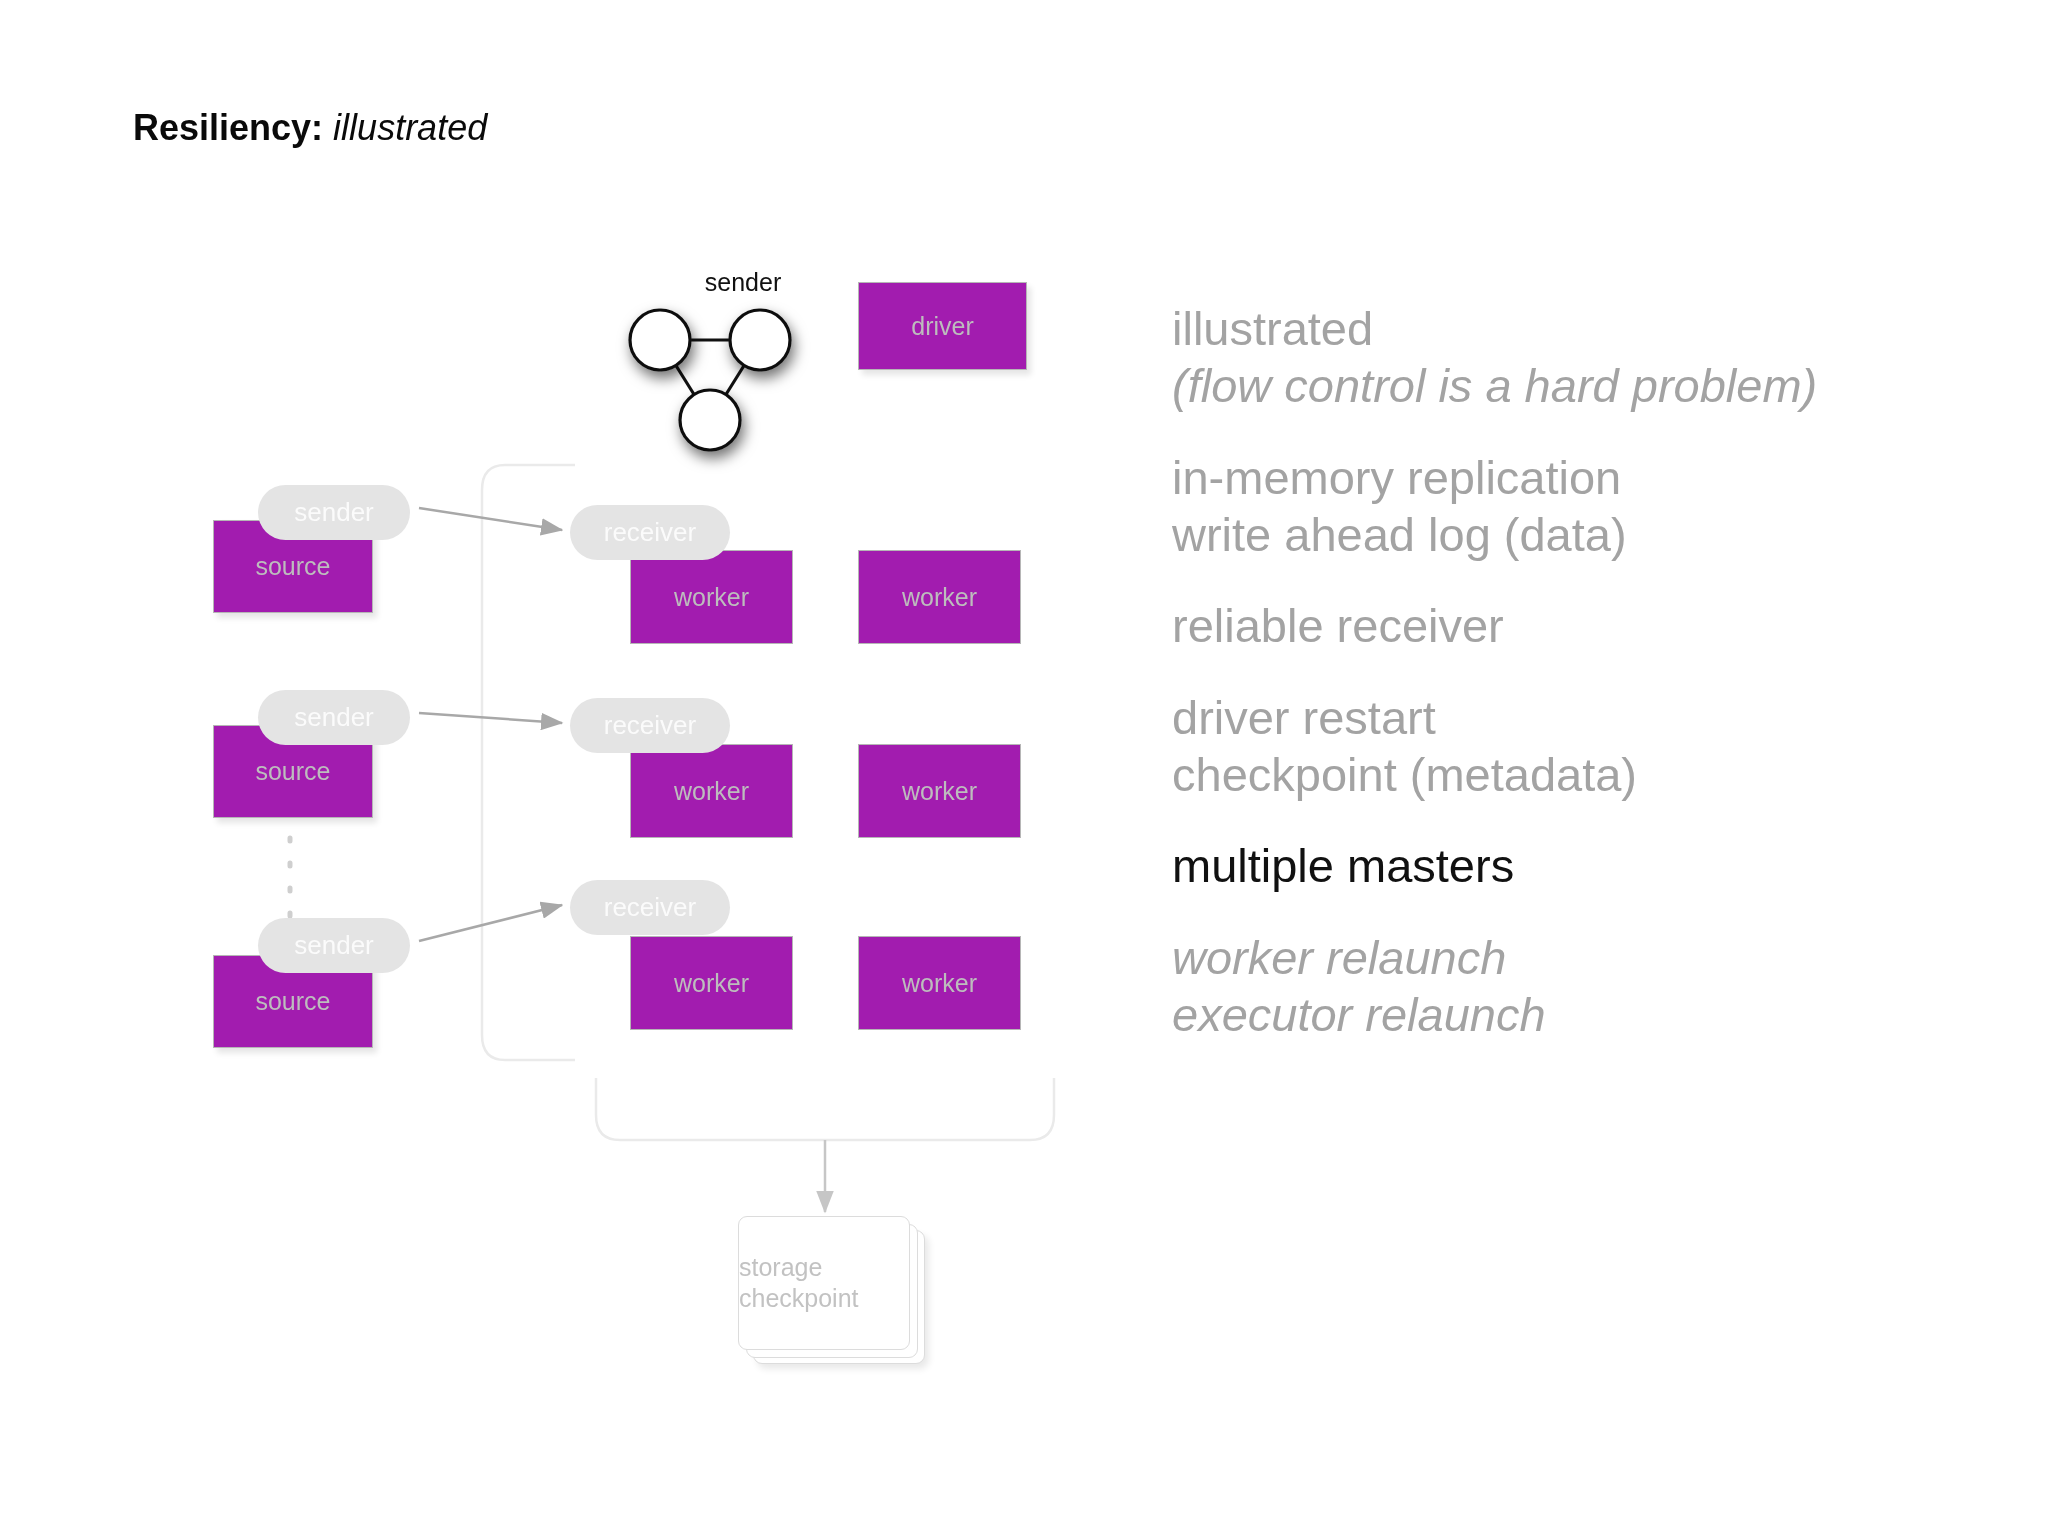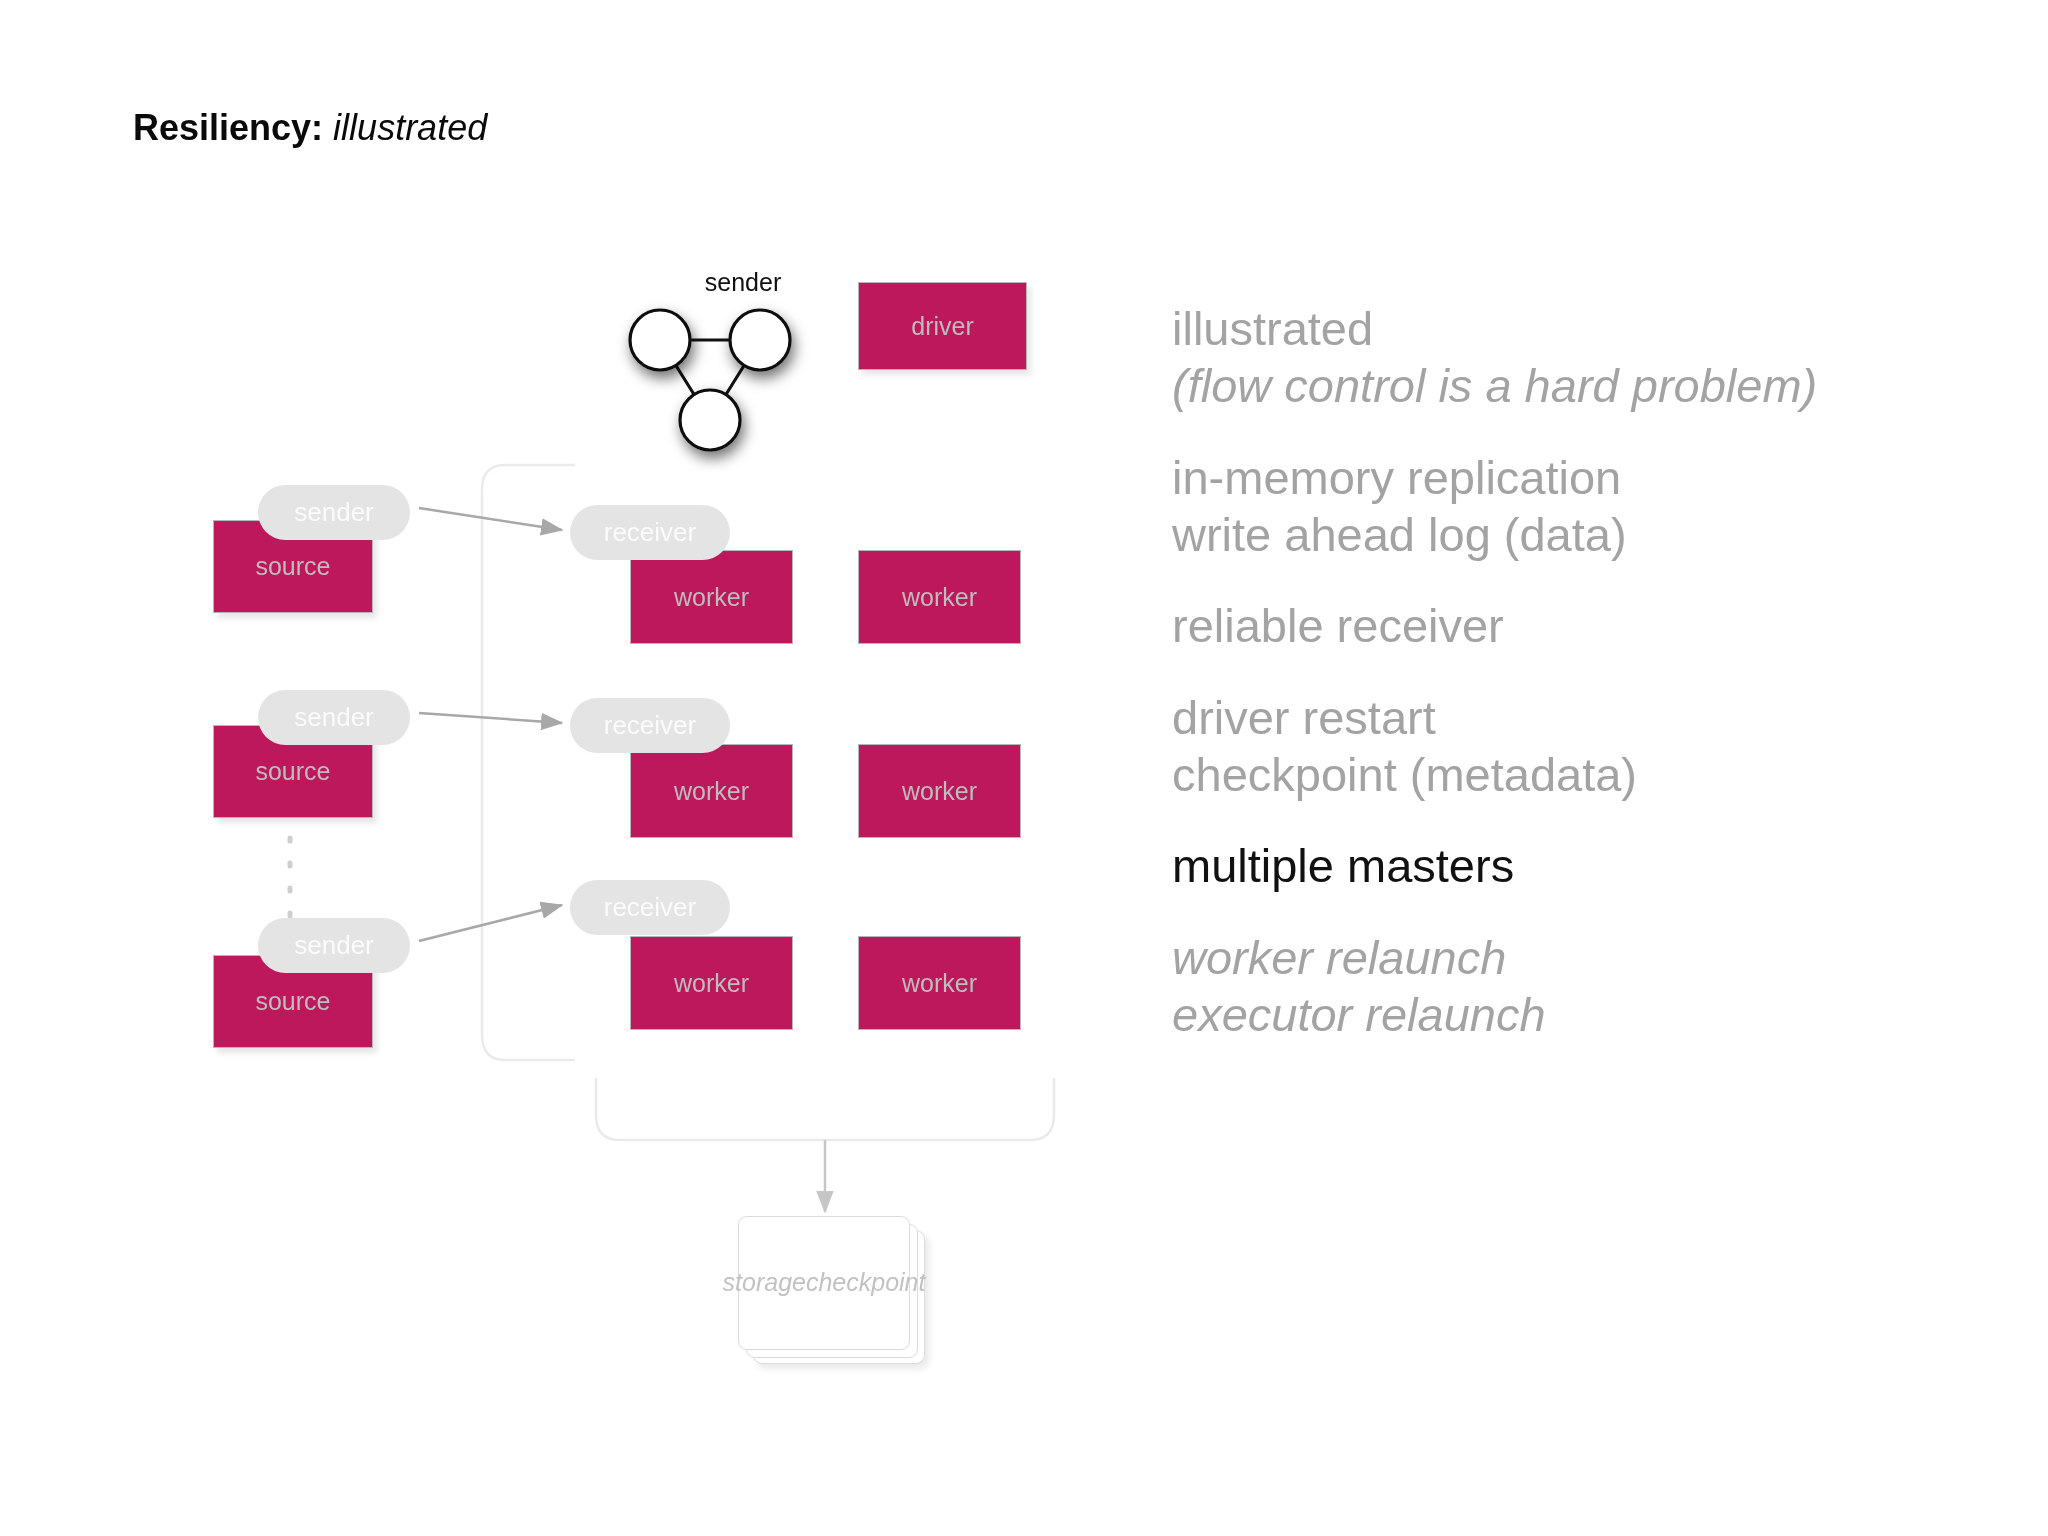"driver" .box { background: #be185d -> #a21caf }
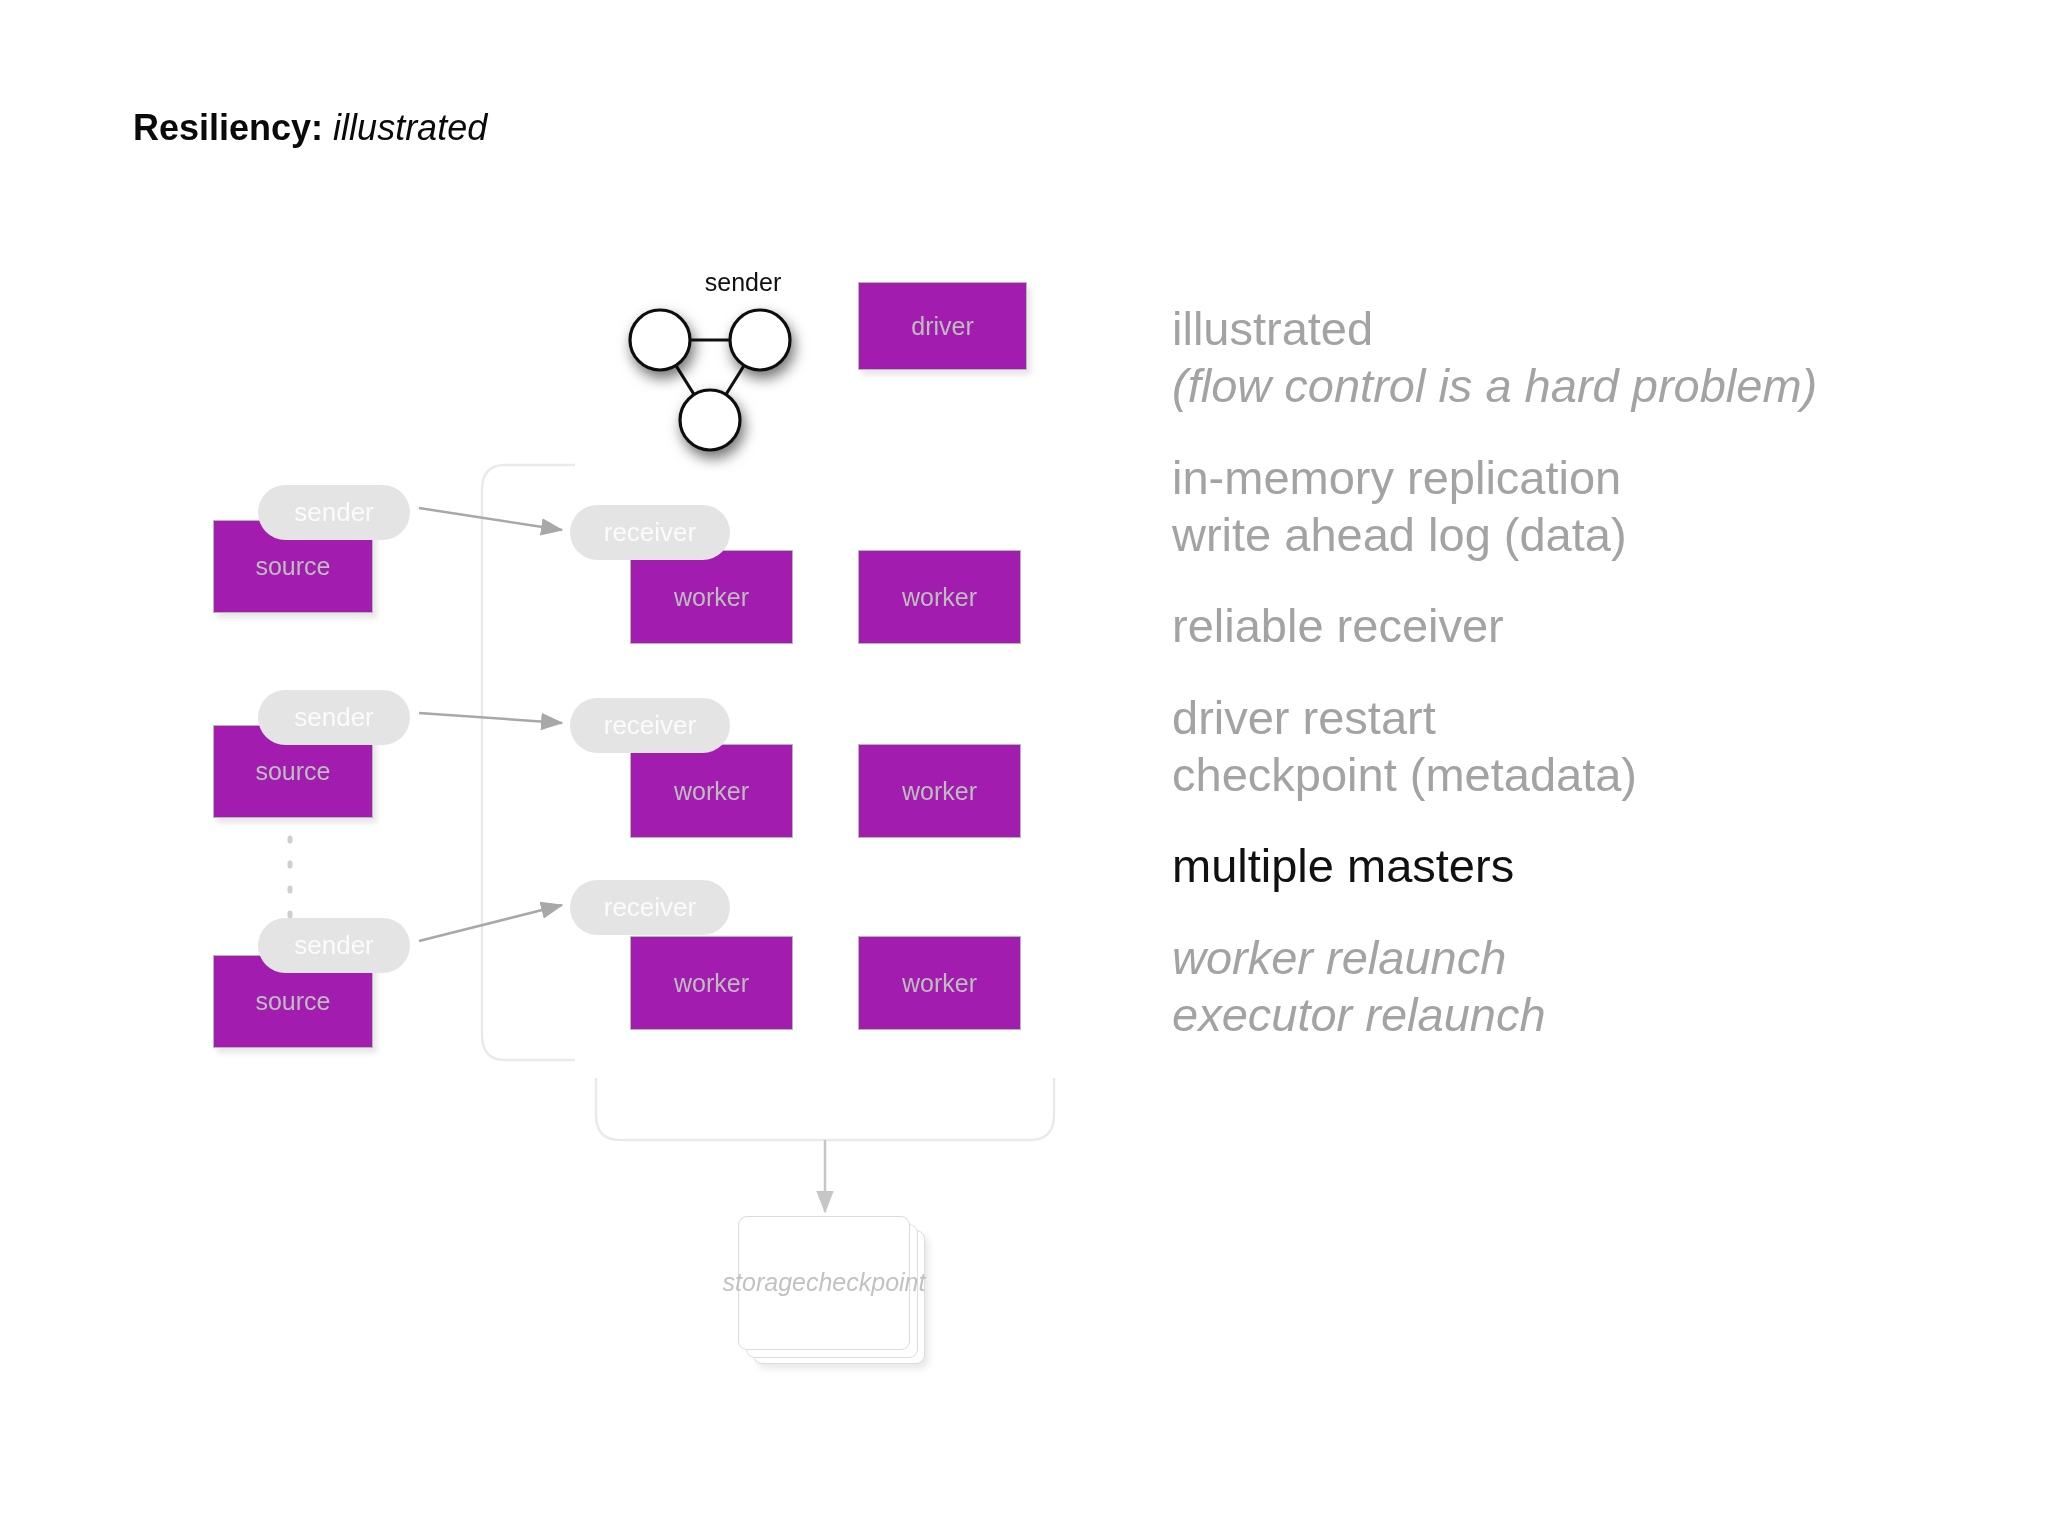"storage" #storage-front { align-items: center -> none; flex-direction: row -> column; font-style: italic -> none }
